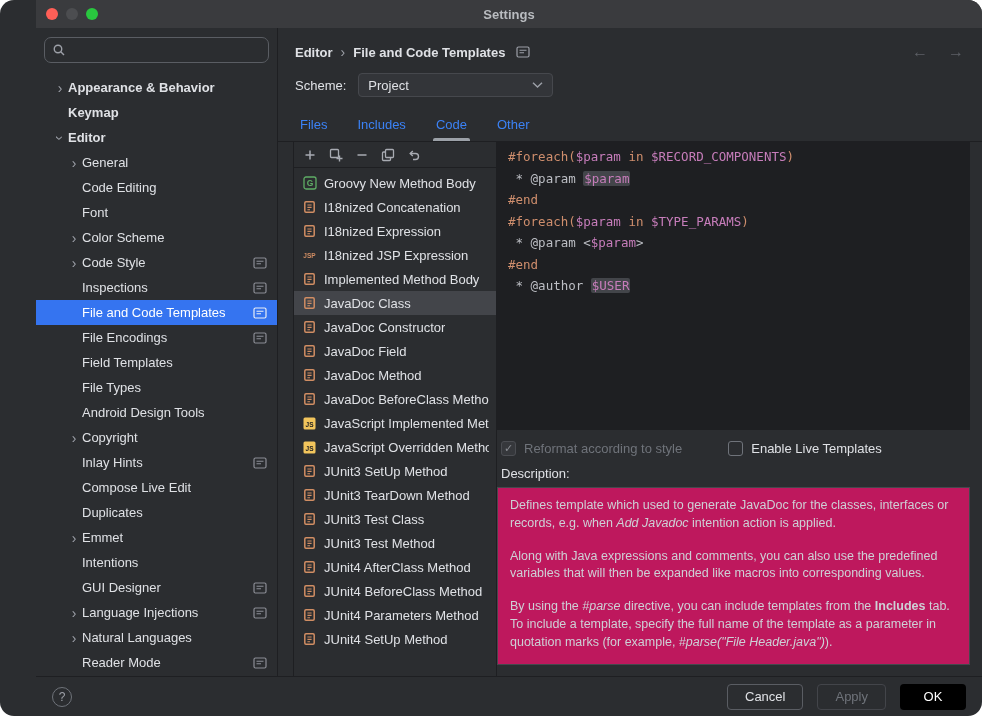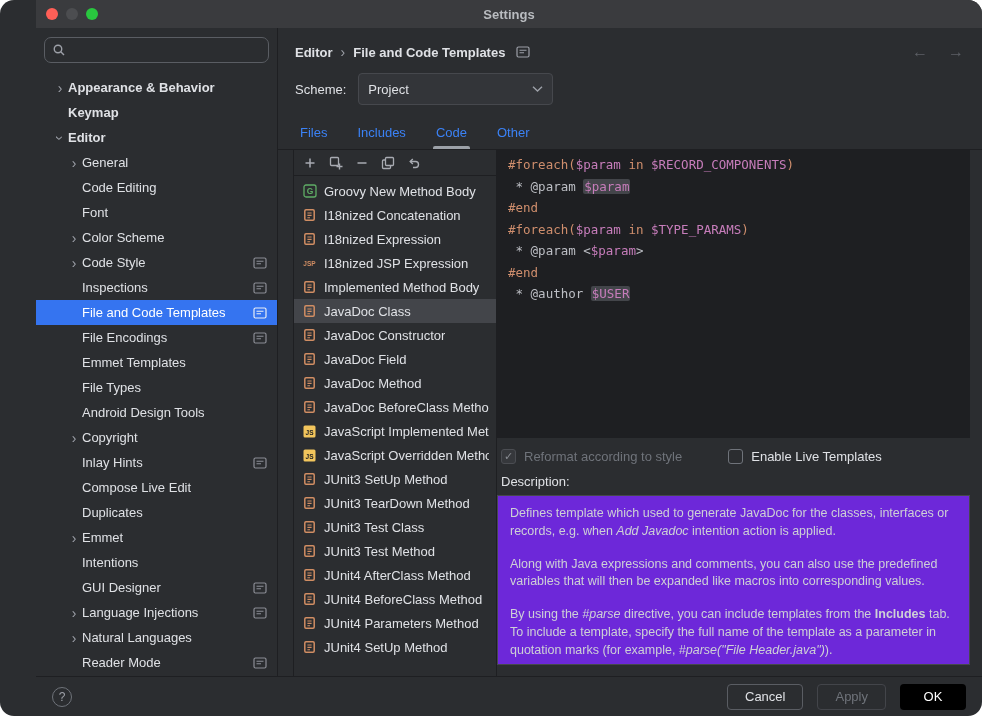"Project" .combo { height: 32px -> 24px }
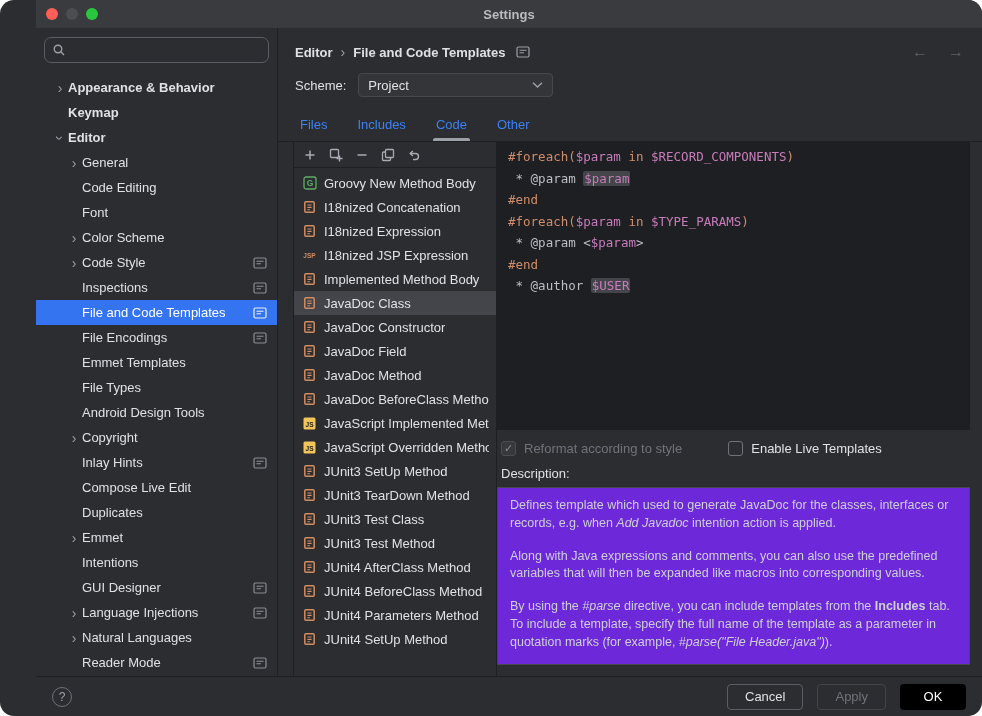"Emmet Templates" span.tree-label { text: Emmet -> Field }
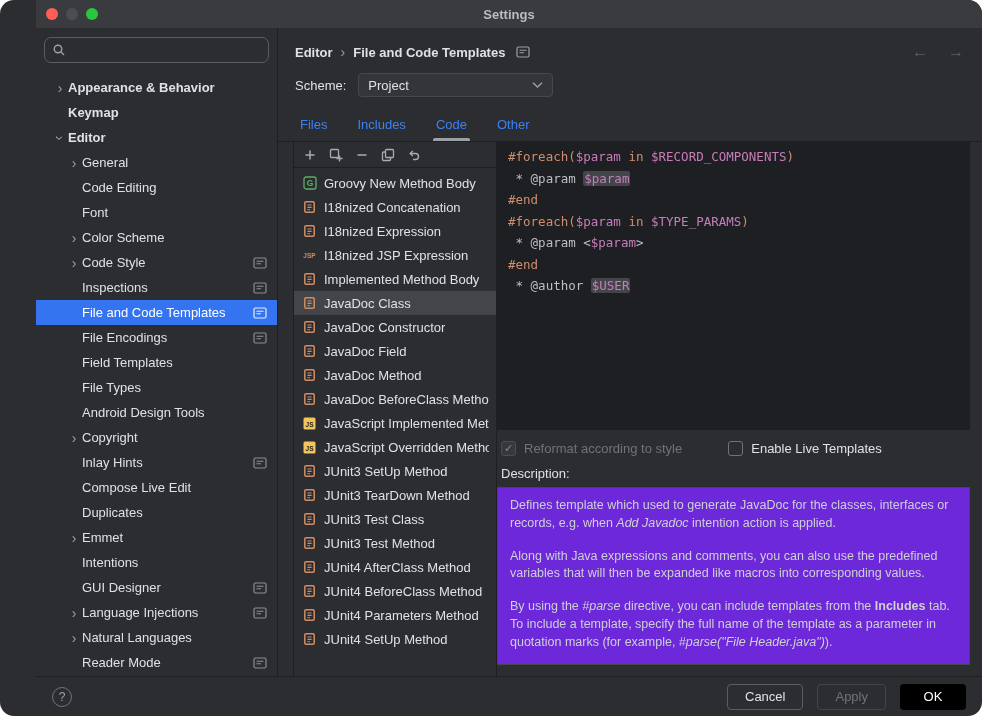"Defines template which used to" .desc-box { background: #6d28d9 -> #be185d }
